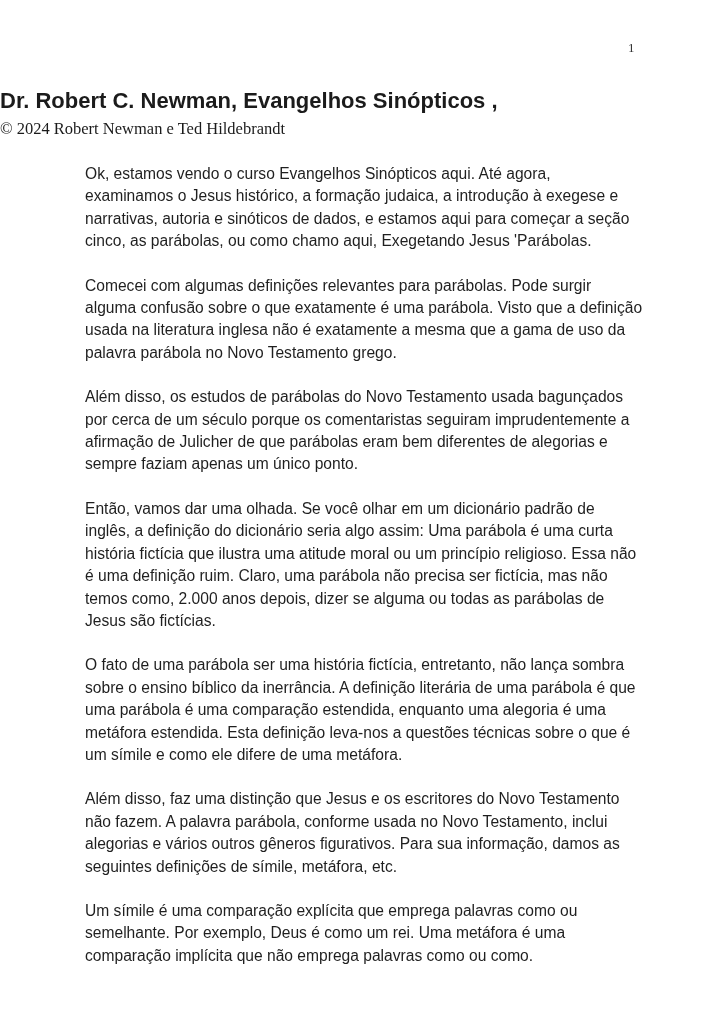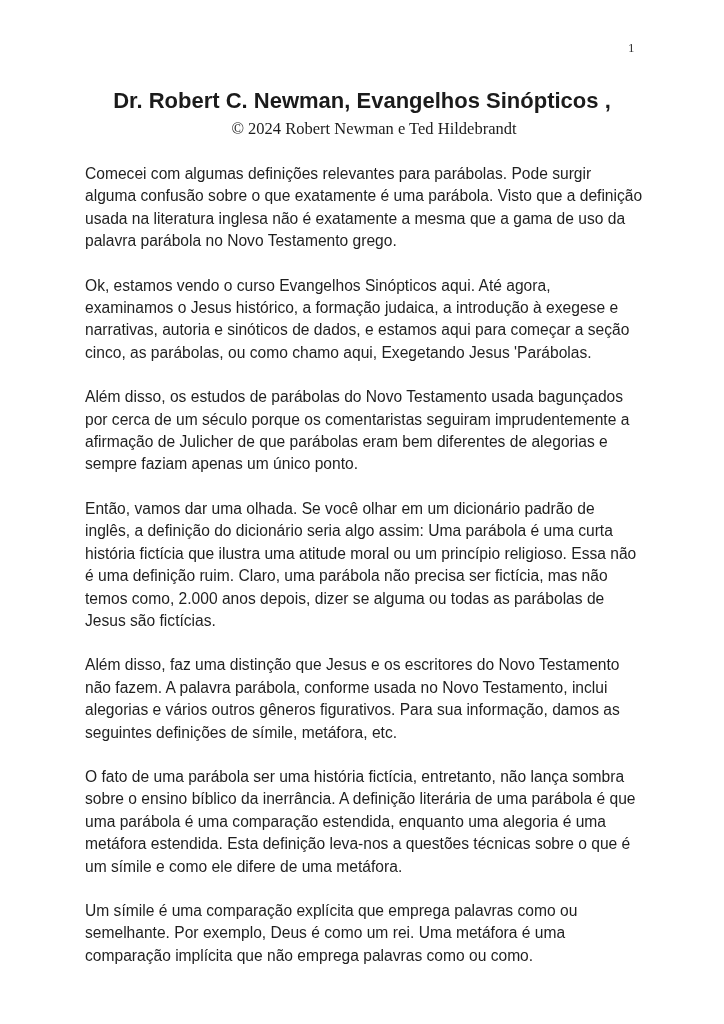"Dr. Robert C. Newman, Evangelhos" .doc-header { text-align: center -> left }
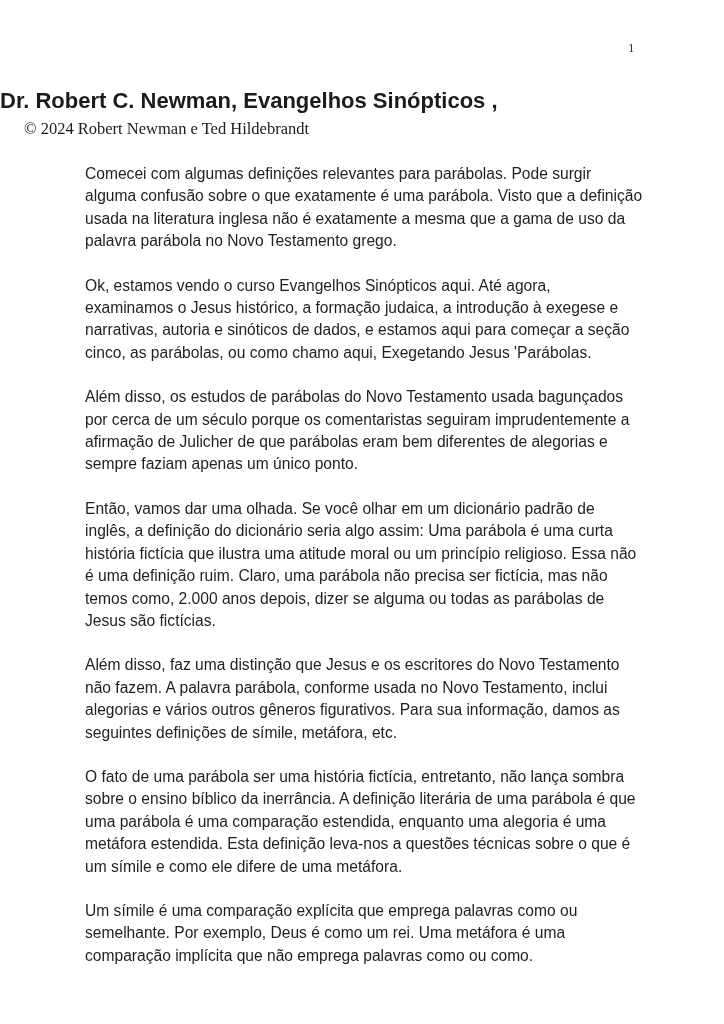"© 2024 Robert Newman e" .copyright-line { padding-left: 24px -> none }
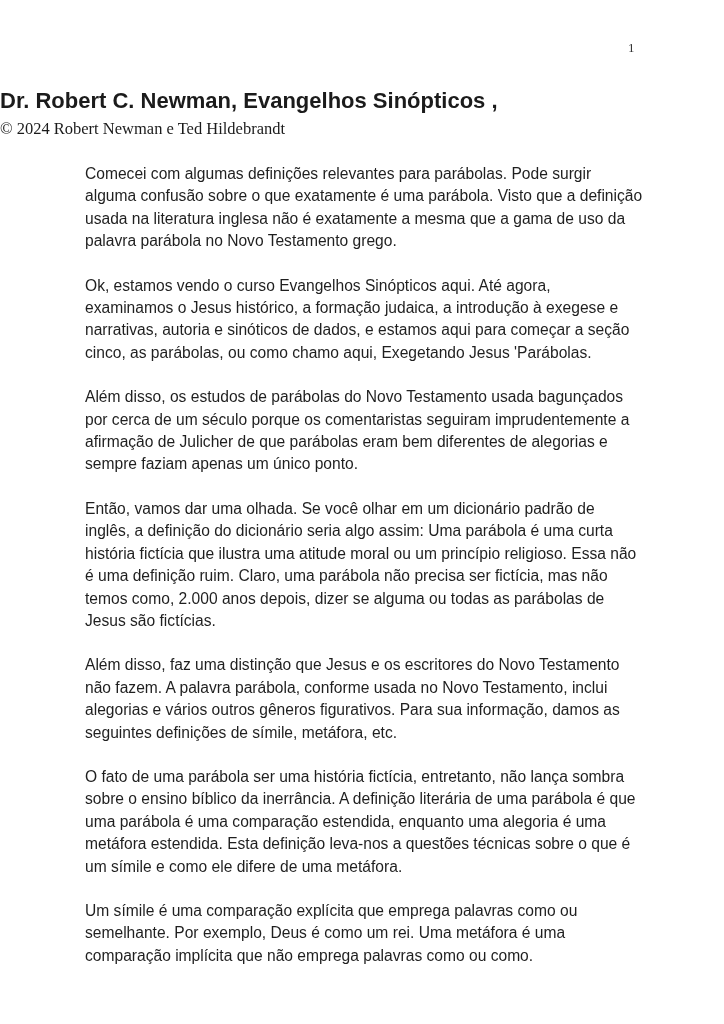"Comecei com algumas definições" p { order: before "Ok, estamos vendo o curso" -> after "Ok, estamos vendo o curso" }
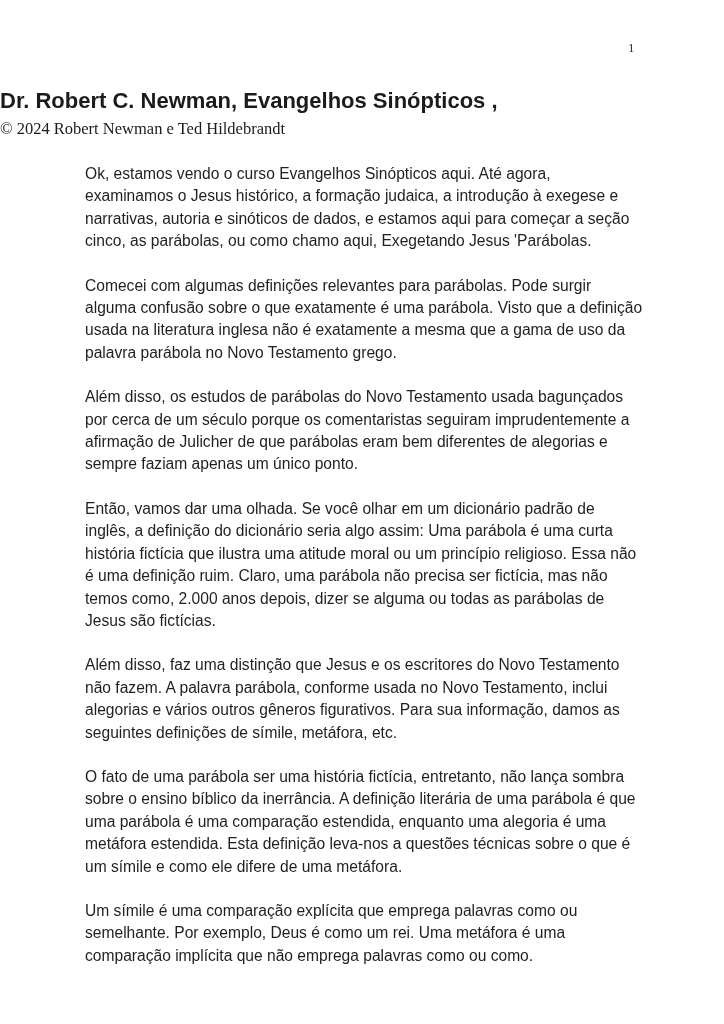"Além disso, faz uma distinção" p { order: before "O fato de uma parábola" -> after "O fato de uma parábola" }
